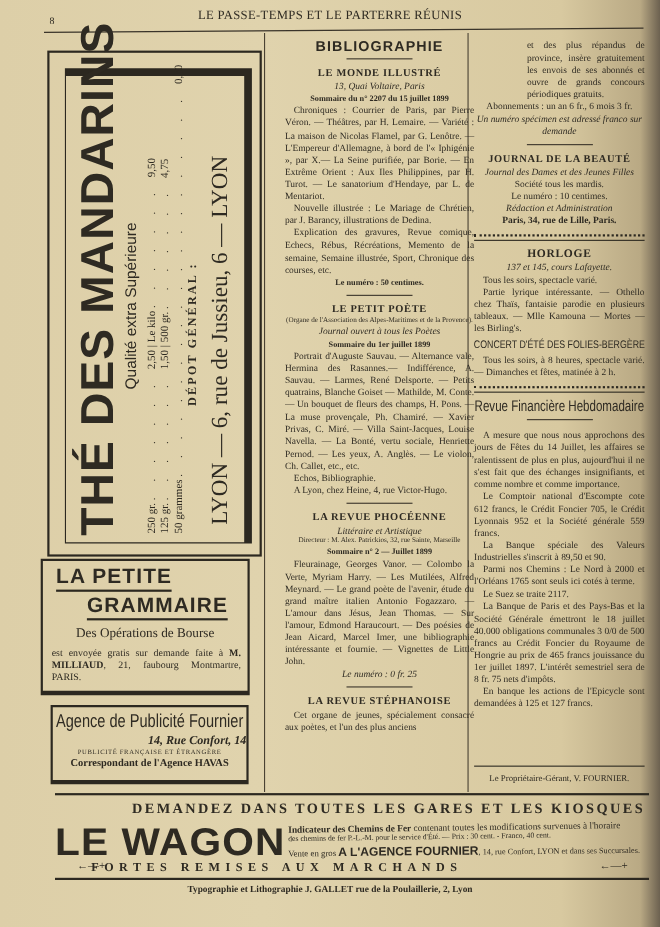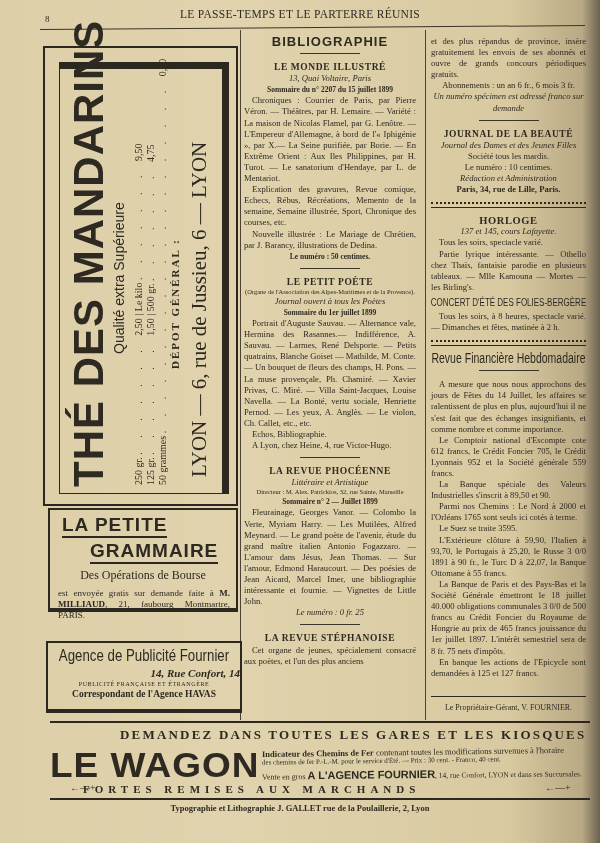"BIBLIOGRAPHIE" div.abs { left: 244px -> 259px }
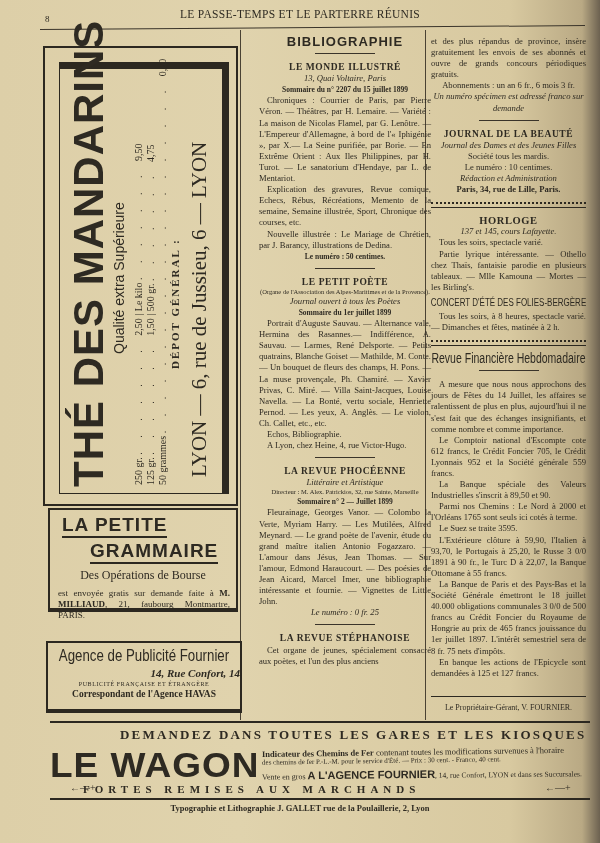"et des plus répandus de" p { margin-left: none -> 48px }
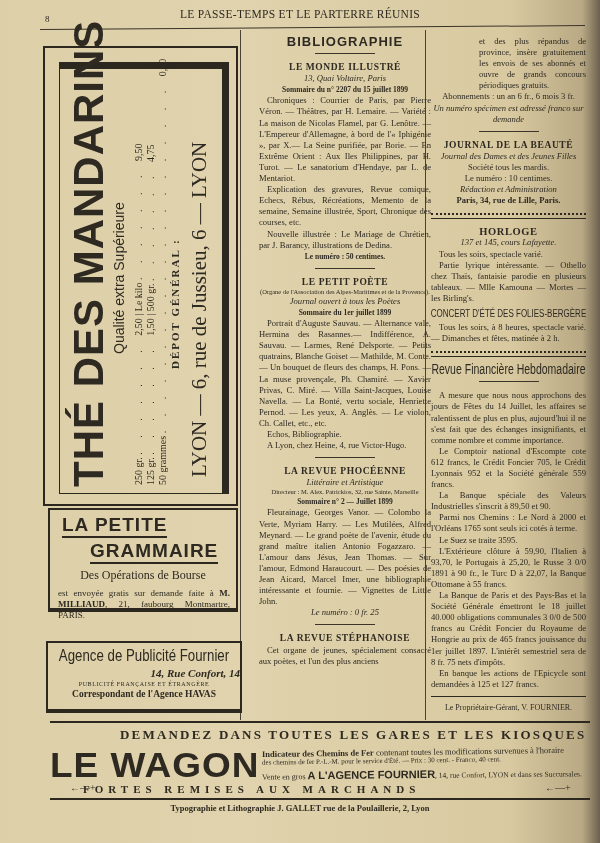"Explication des gravures, Revue comique," p { order: before "Nouvelle illustrée : Le Mariage" -> after "Nouvelle illustrée : Le Mariage" }
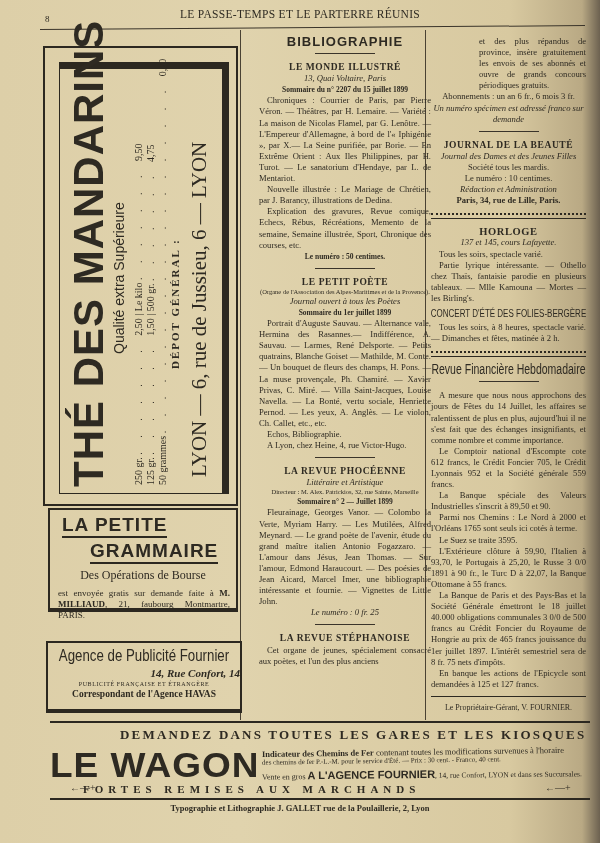"LA PETITE" .grambox { height: 104px -> 124px; left: 48px -> 37px }
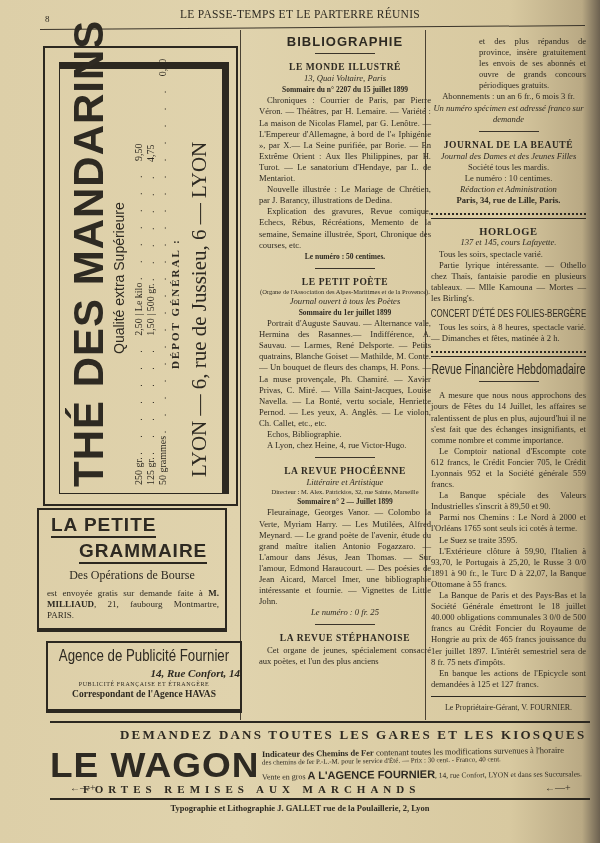"Le Suez se traite 3595." p { text: 3595 -> 2117 }
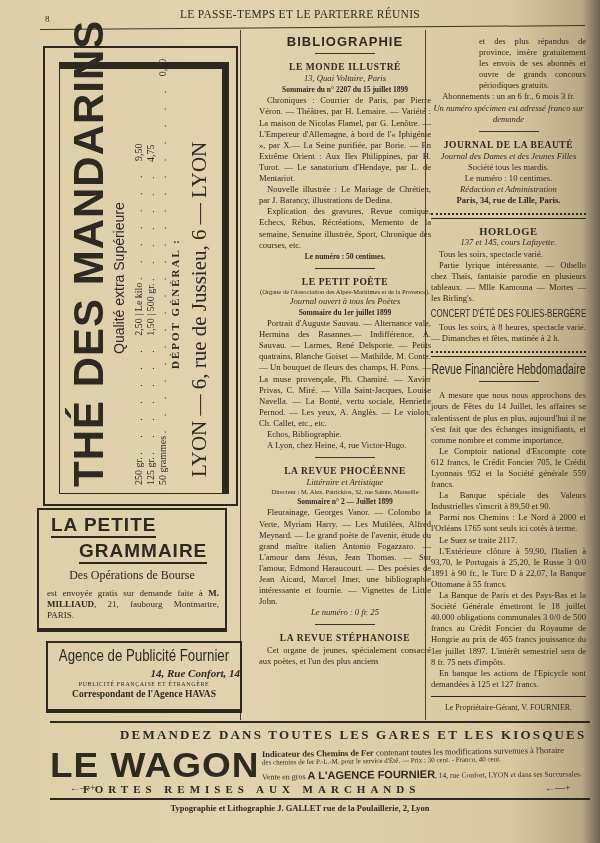"L'Extérieure clôture à 59,90, l'Italien" p { html: <p>L'Extérieure clôture à 59,90, l'Italien à 93,70, le Portugais à 25,20, le Russe 3 0/0 1891 à 90 fr., le Turc D à 22,07, la Banque Ottomane à 55 francs.</p> -> none }
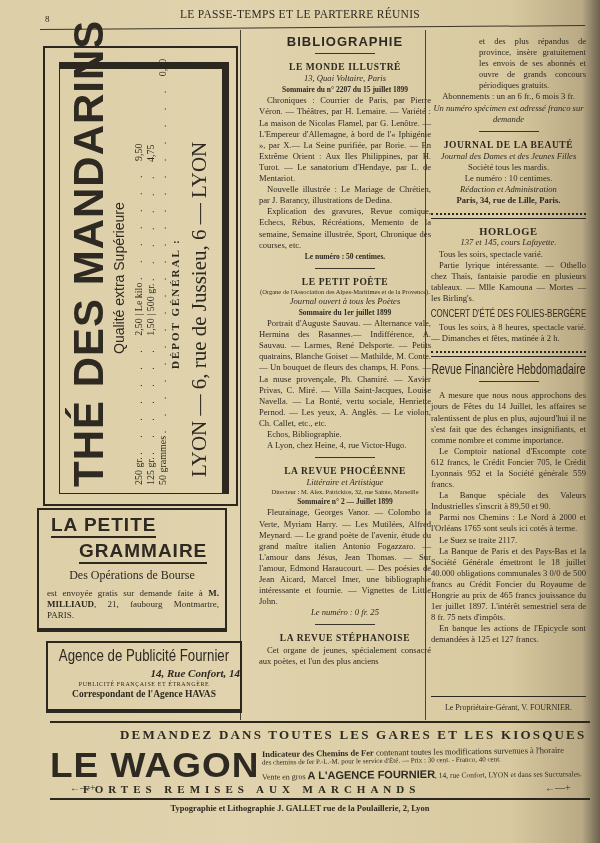"Agence de Publicité Fournier" .agbox { width: 196px -> 180px }
